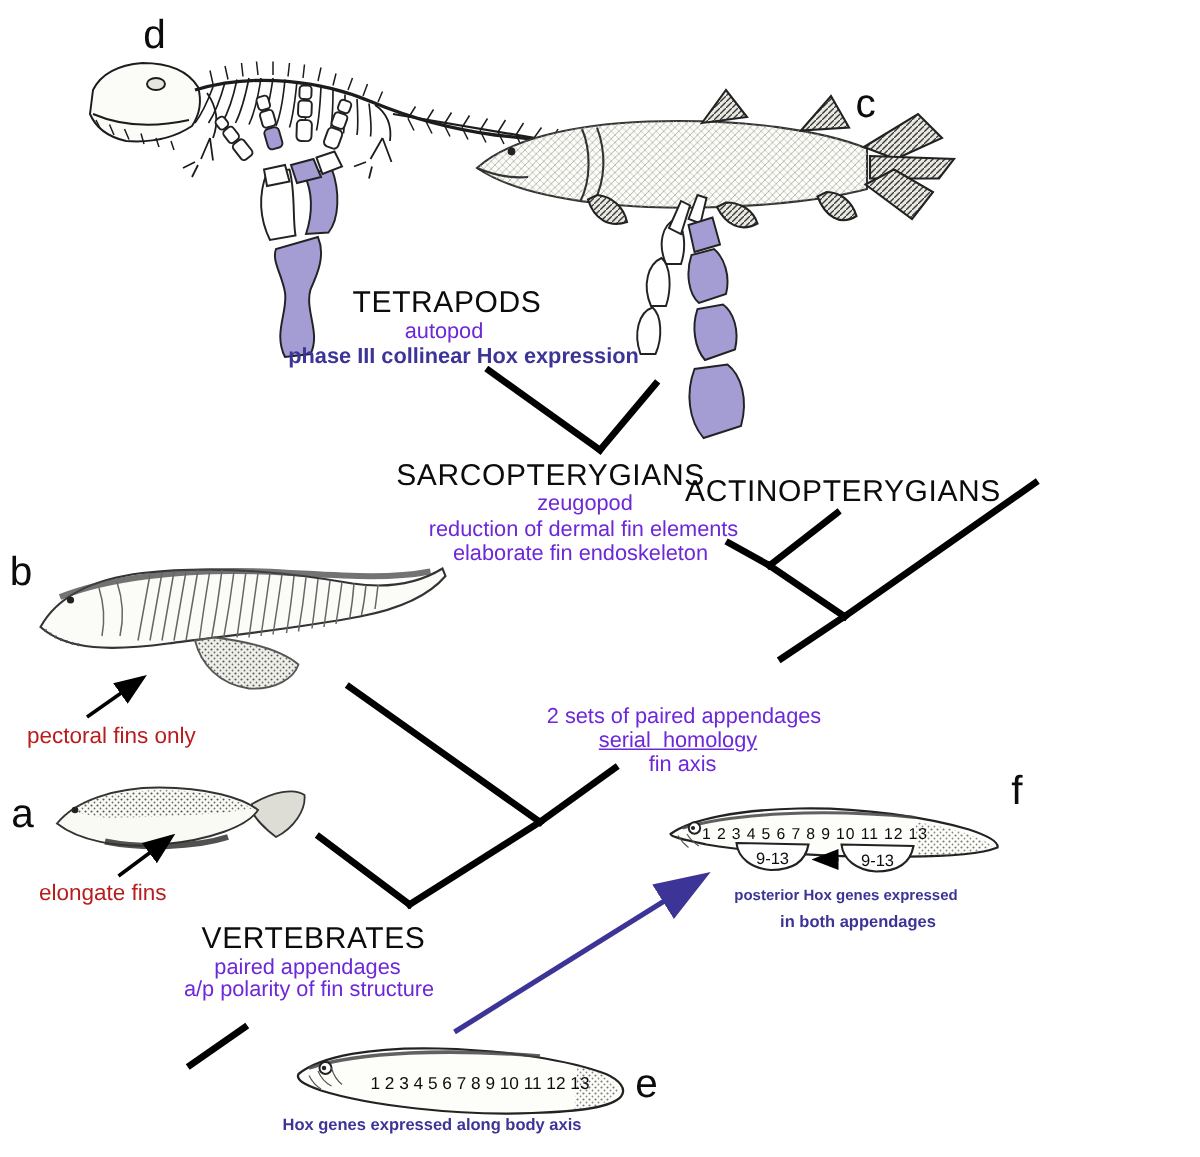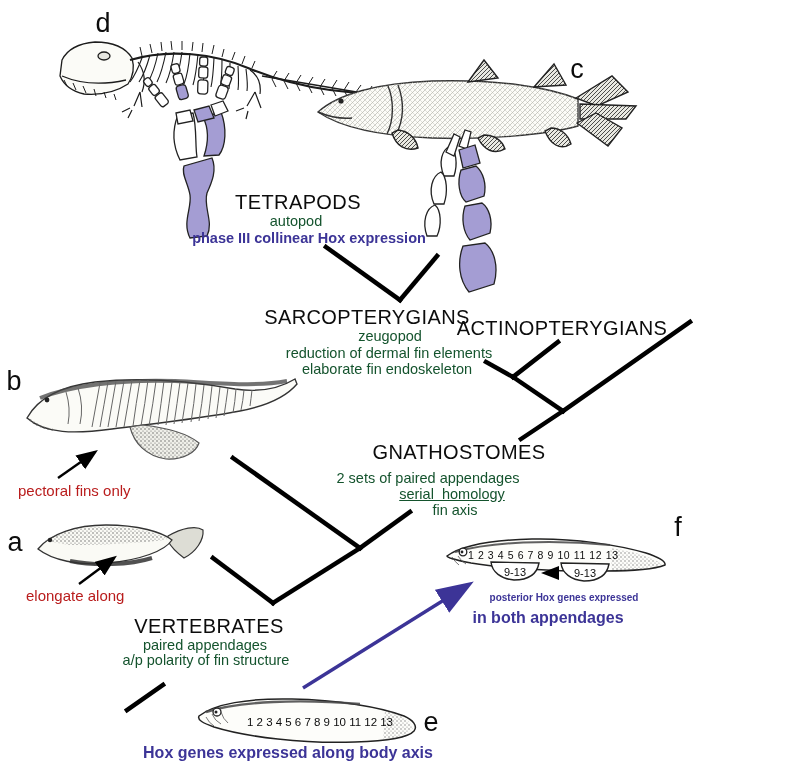"autopod" .trait { color: #14532d -> #6d28d9 }
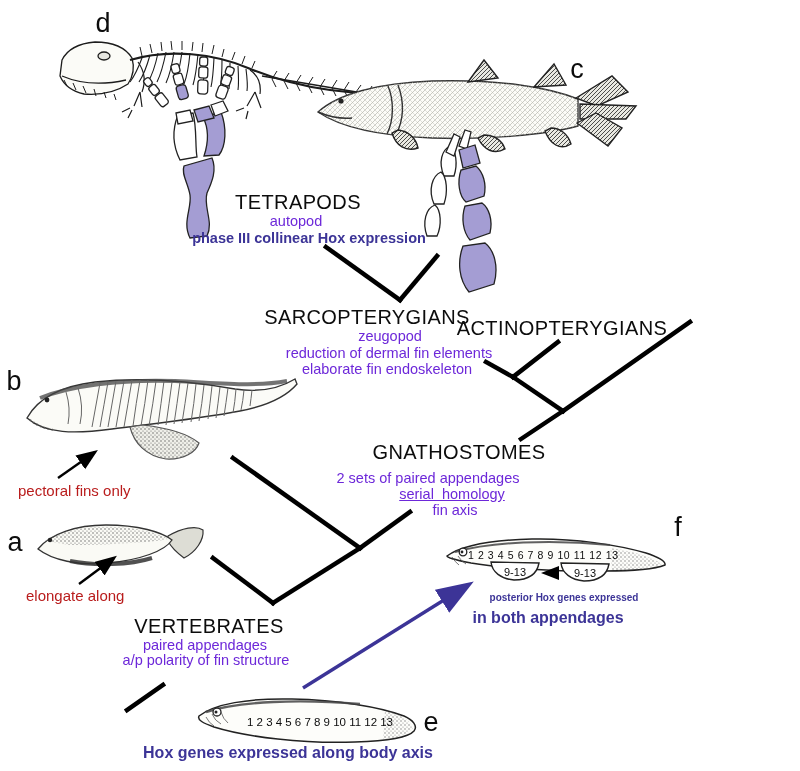"GNATHOSTOMES" div.t { html: <div>GNATHOSTOMES</div> -> none }
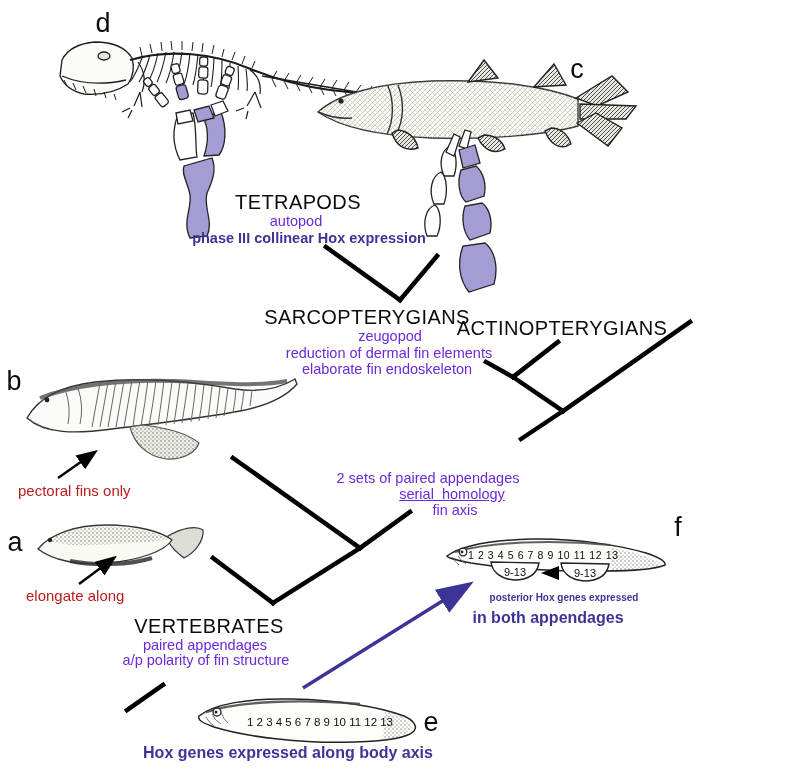"2 sets of paired appendages" div.t { left: 428px -> 456px }
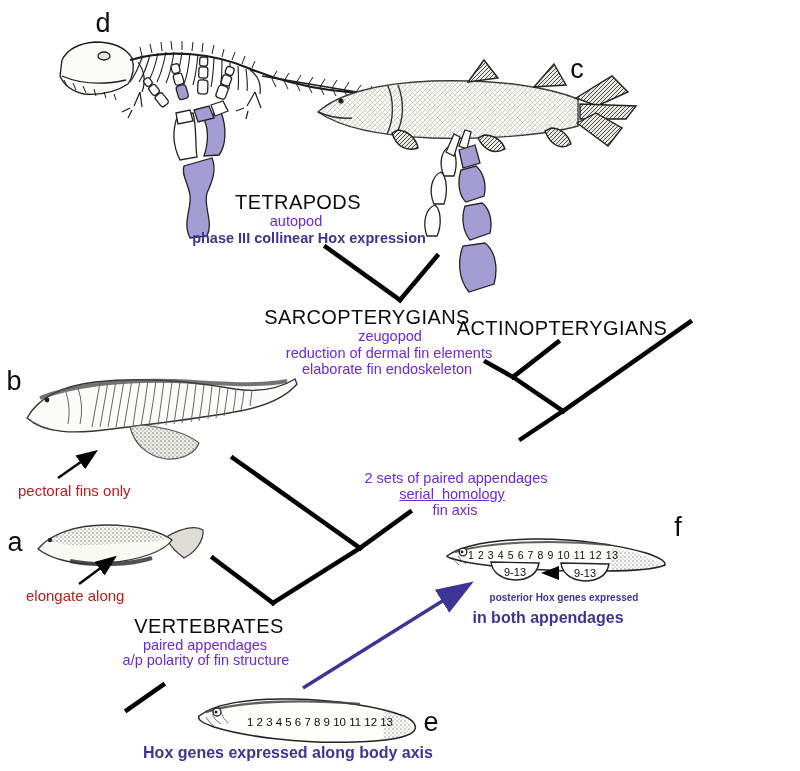"elongate along" div.callout { text: along -> fins }
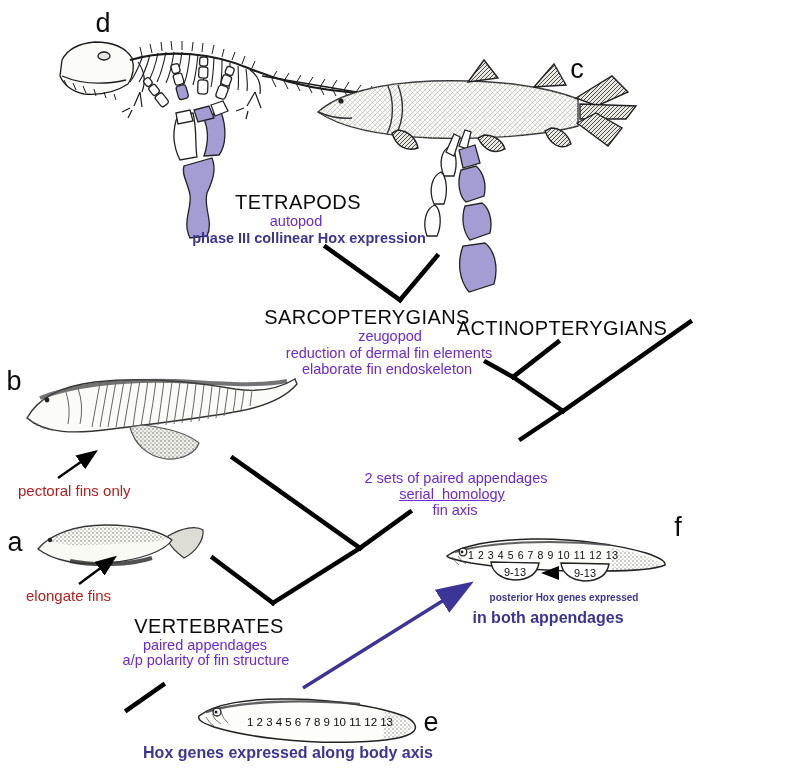"in both appendages" div.t { font-size: 16px -> 11px; left: 548px -> 572px }
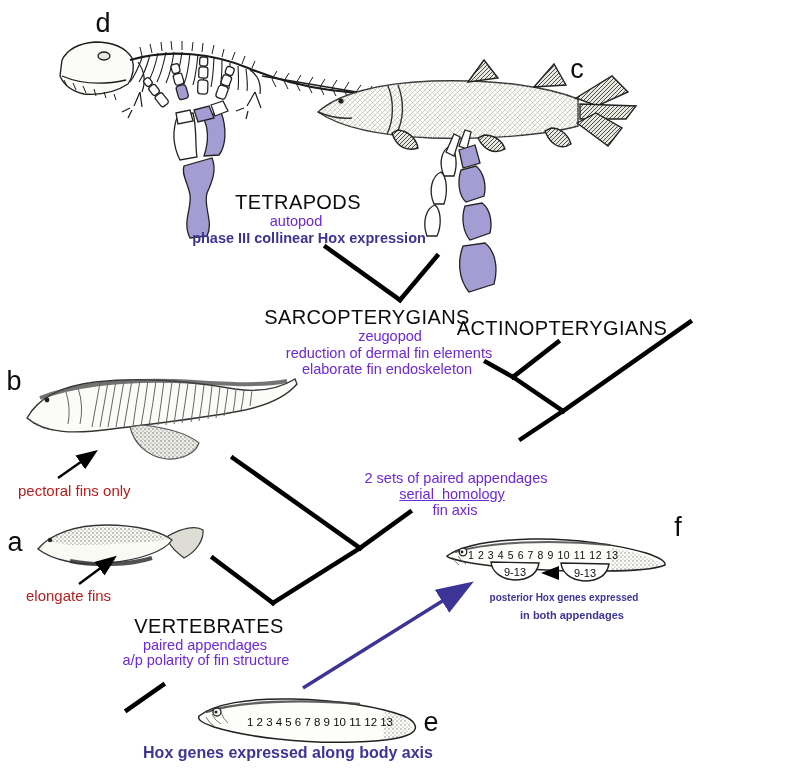"Hox genes expressed along body" div.t { font-size: 16px -> 11px }
